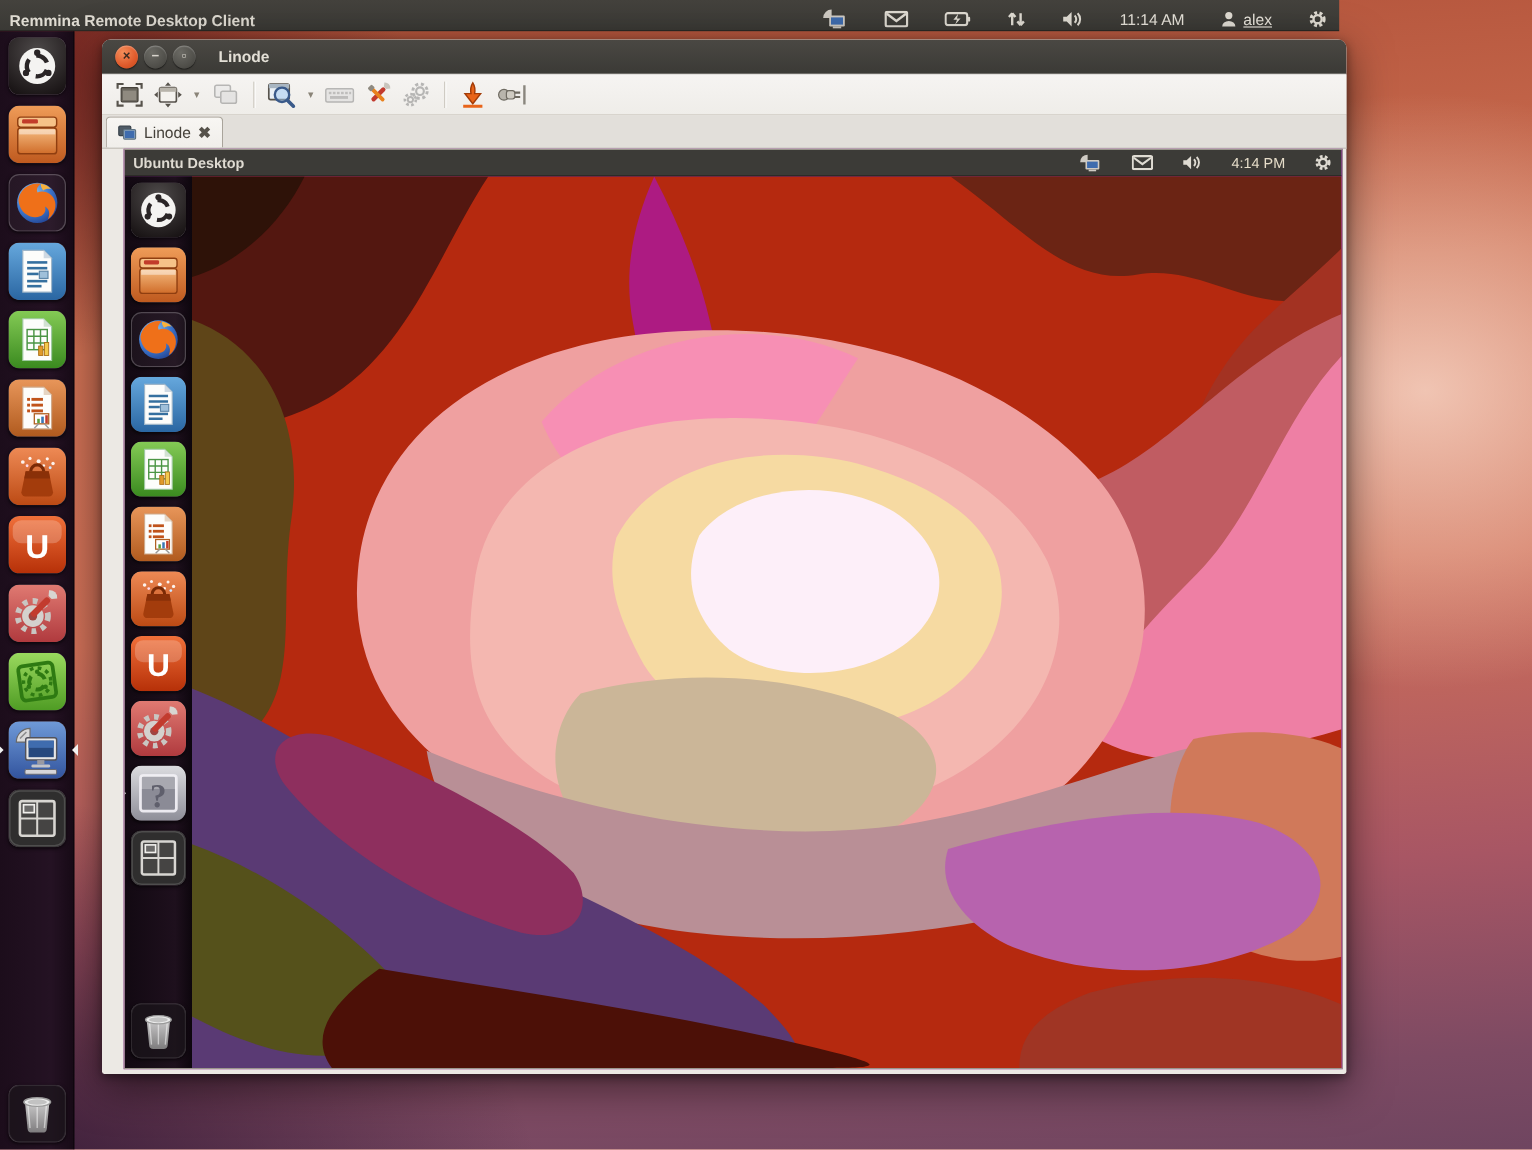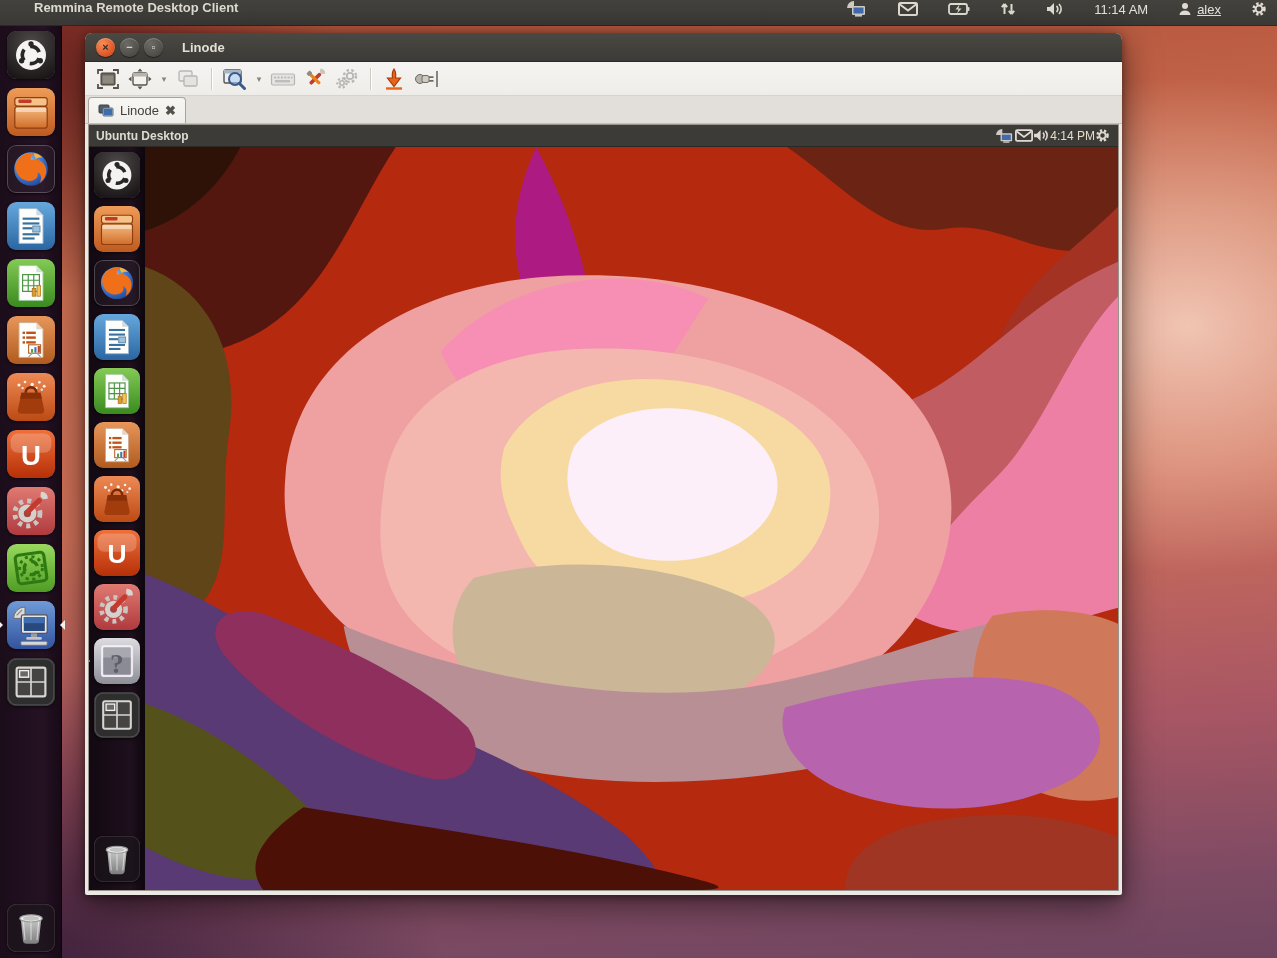"Remmina Remote Desktop Client" .panel { align-items: flex-start -> flex-end; padding-left: 26px -> none; width: 1277px -> 1116px }
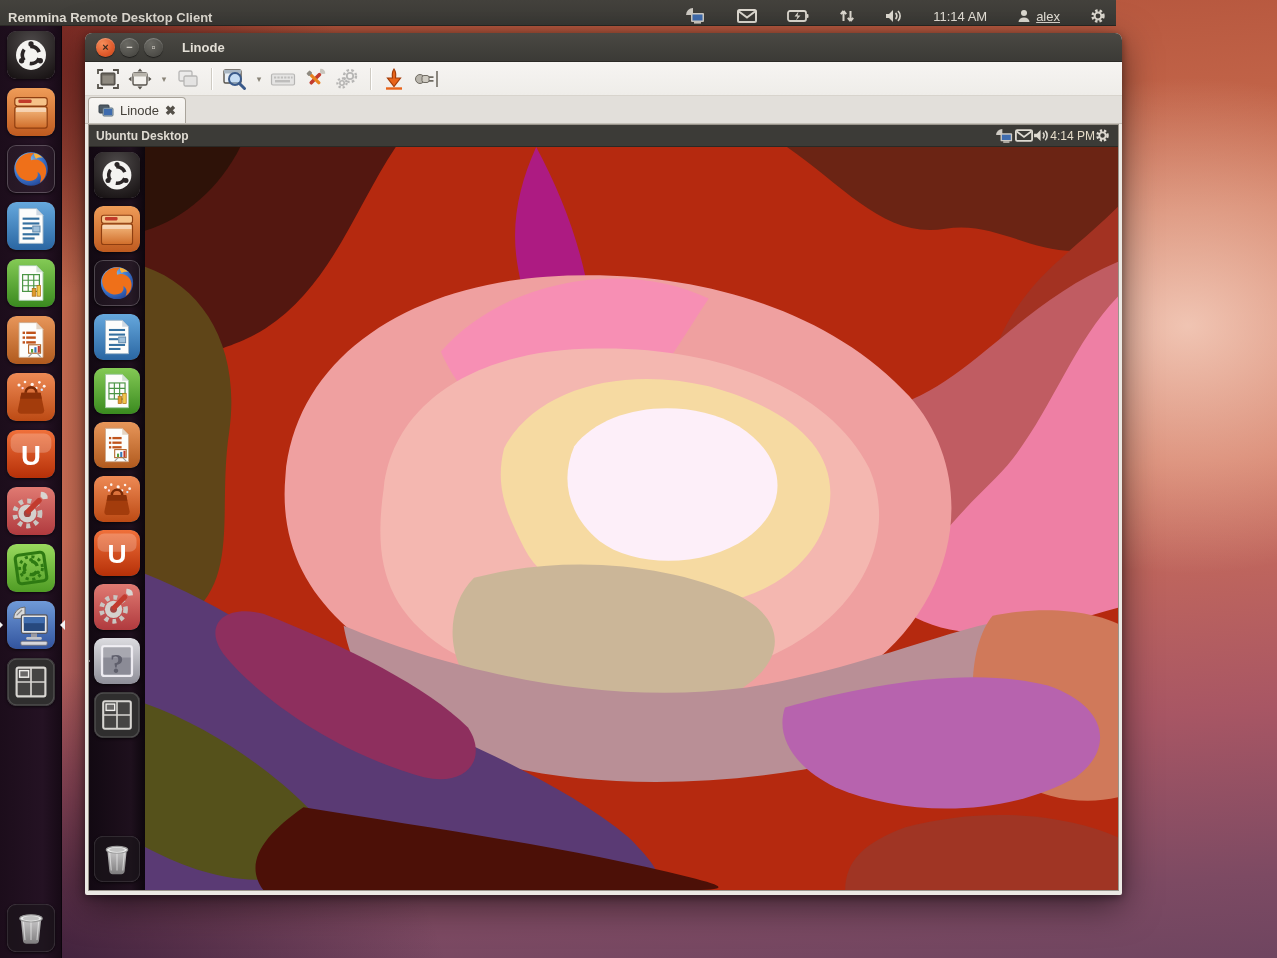"Ubuntu Desktop" .viewport { margin: 0 3px 4px 3px -> 0 3px 4px 18px }
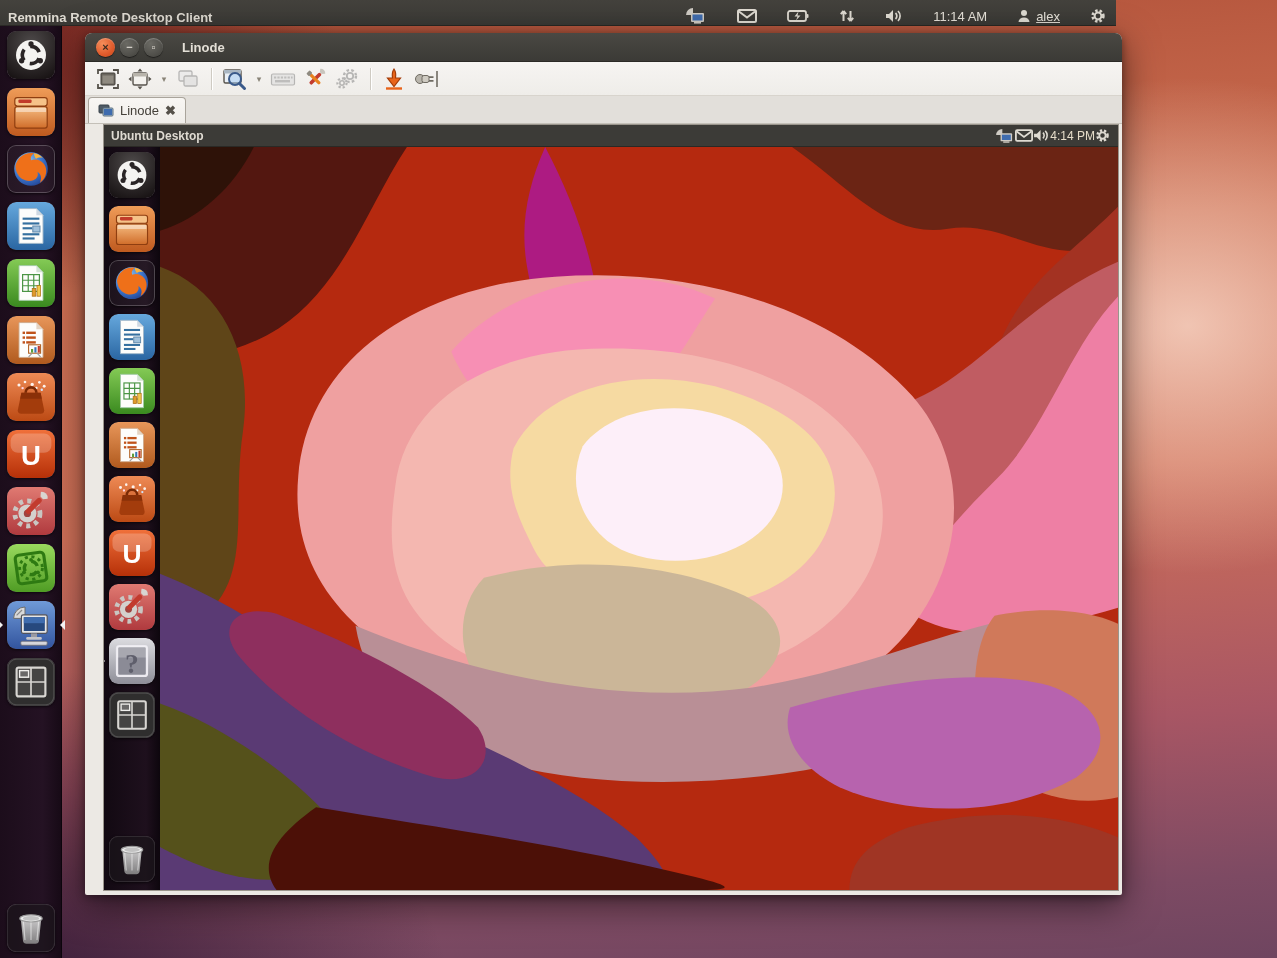"4:14 PM" .rtray { gap: 0 -> 24px }
